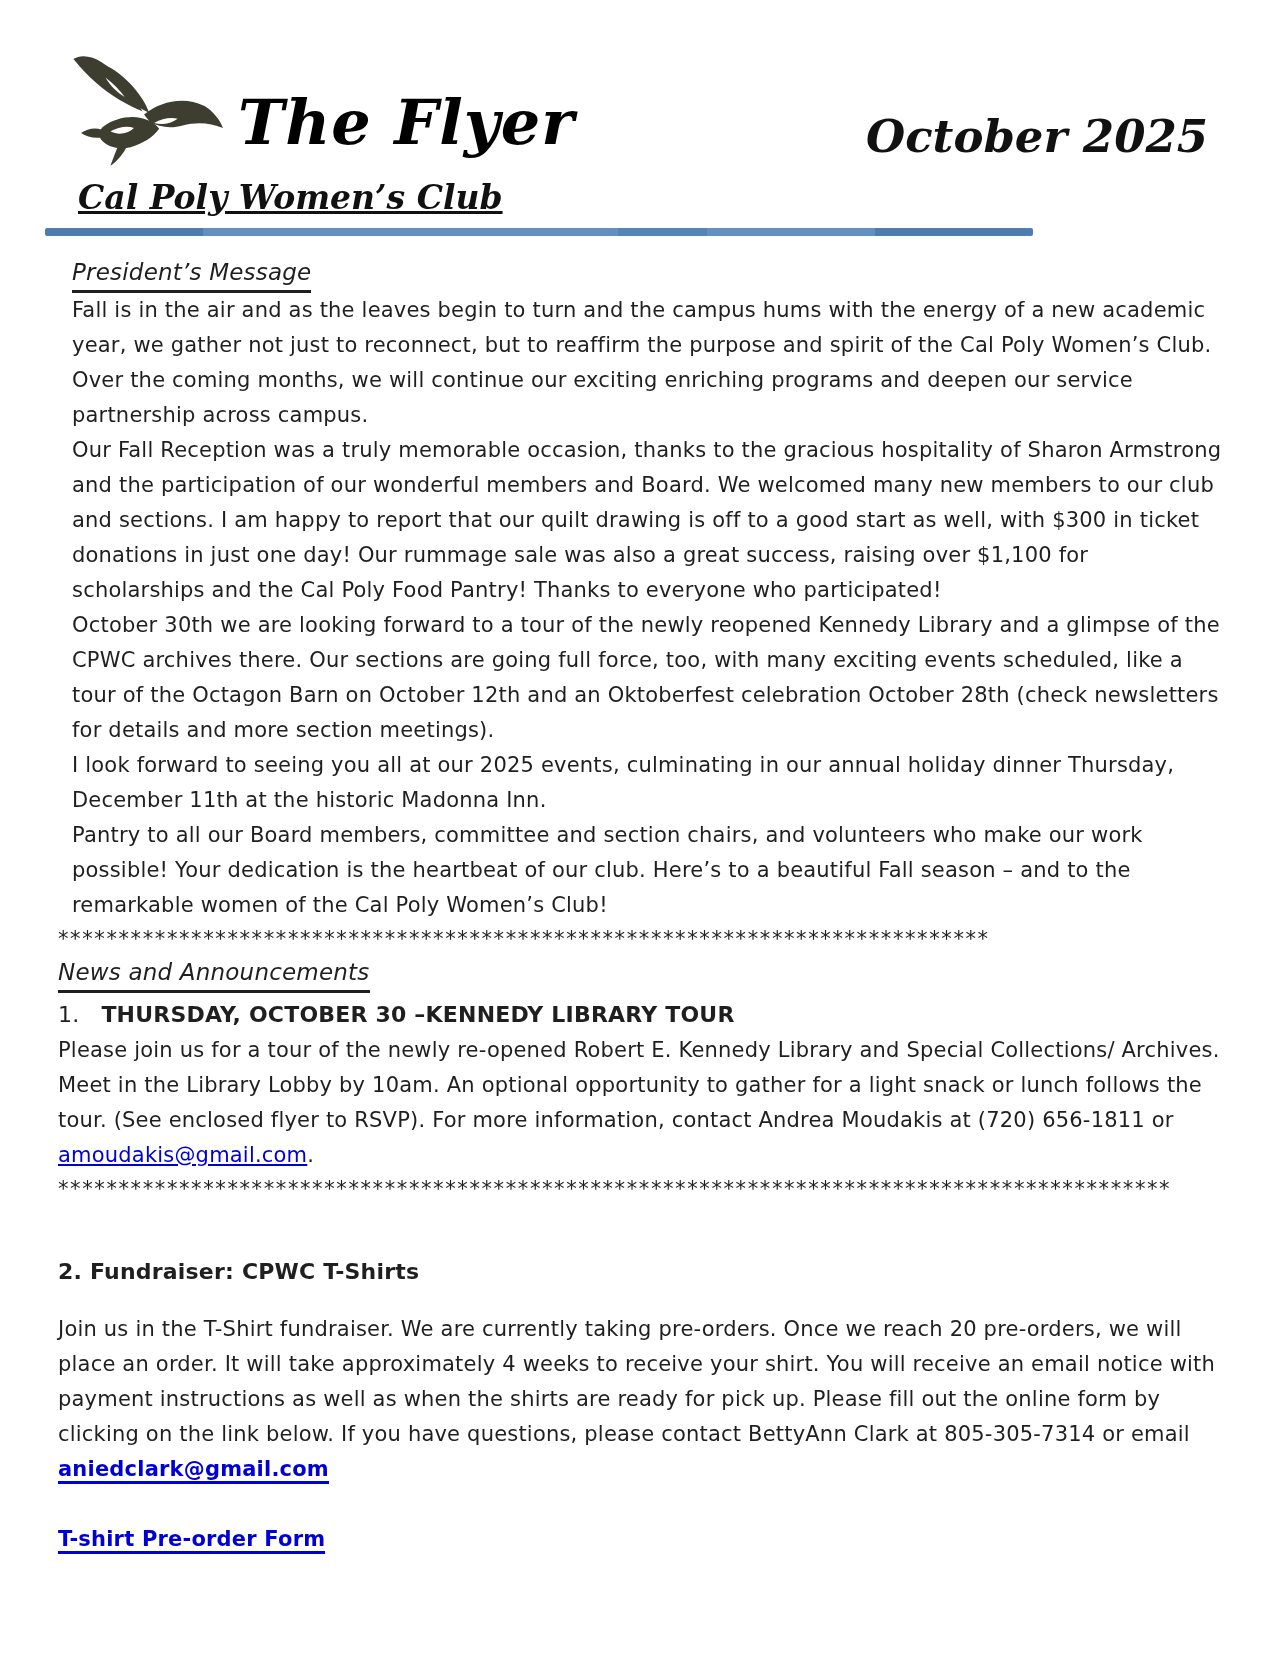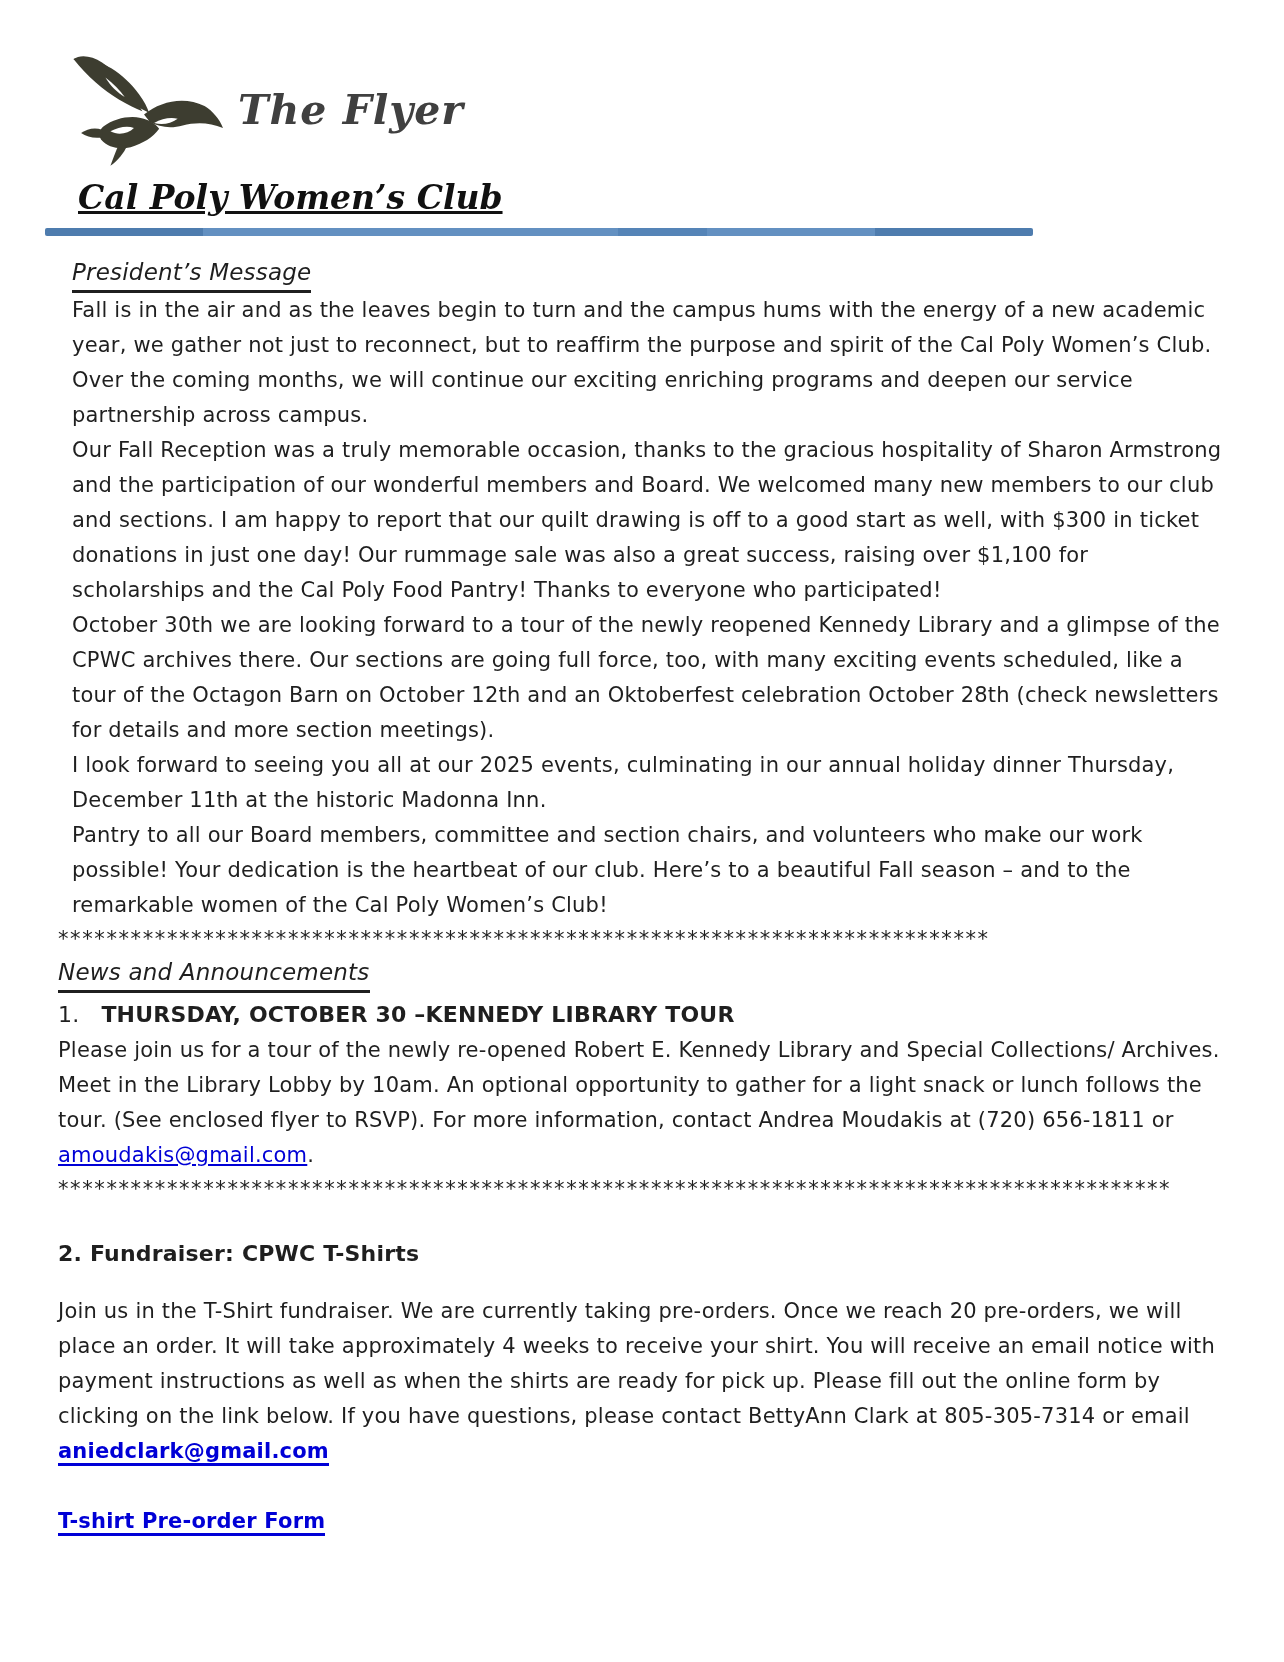"The Flyer" .masthead-title { color: #404040 -> #000000; font-size: 41px -> 62px }
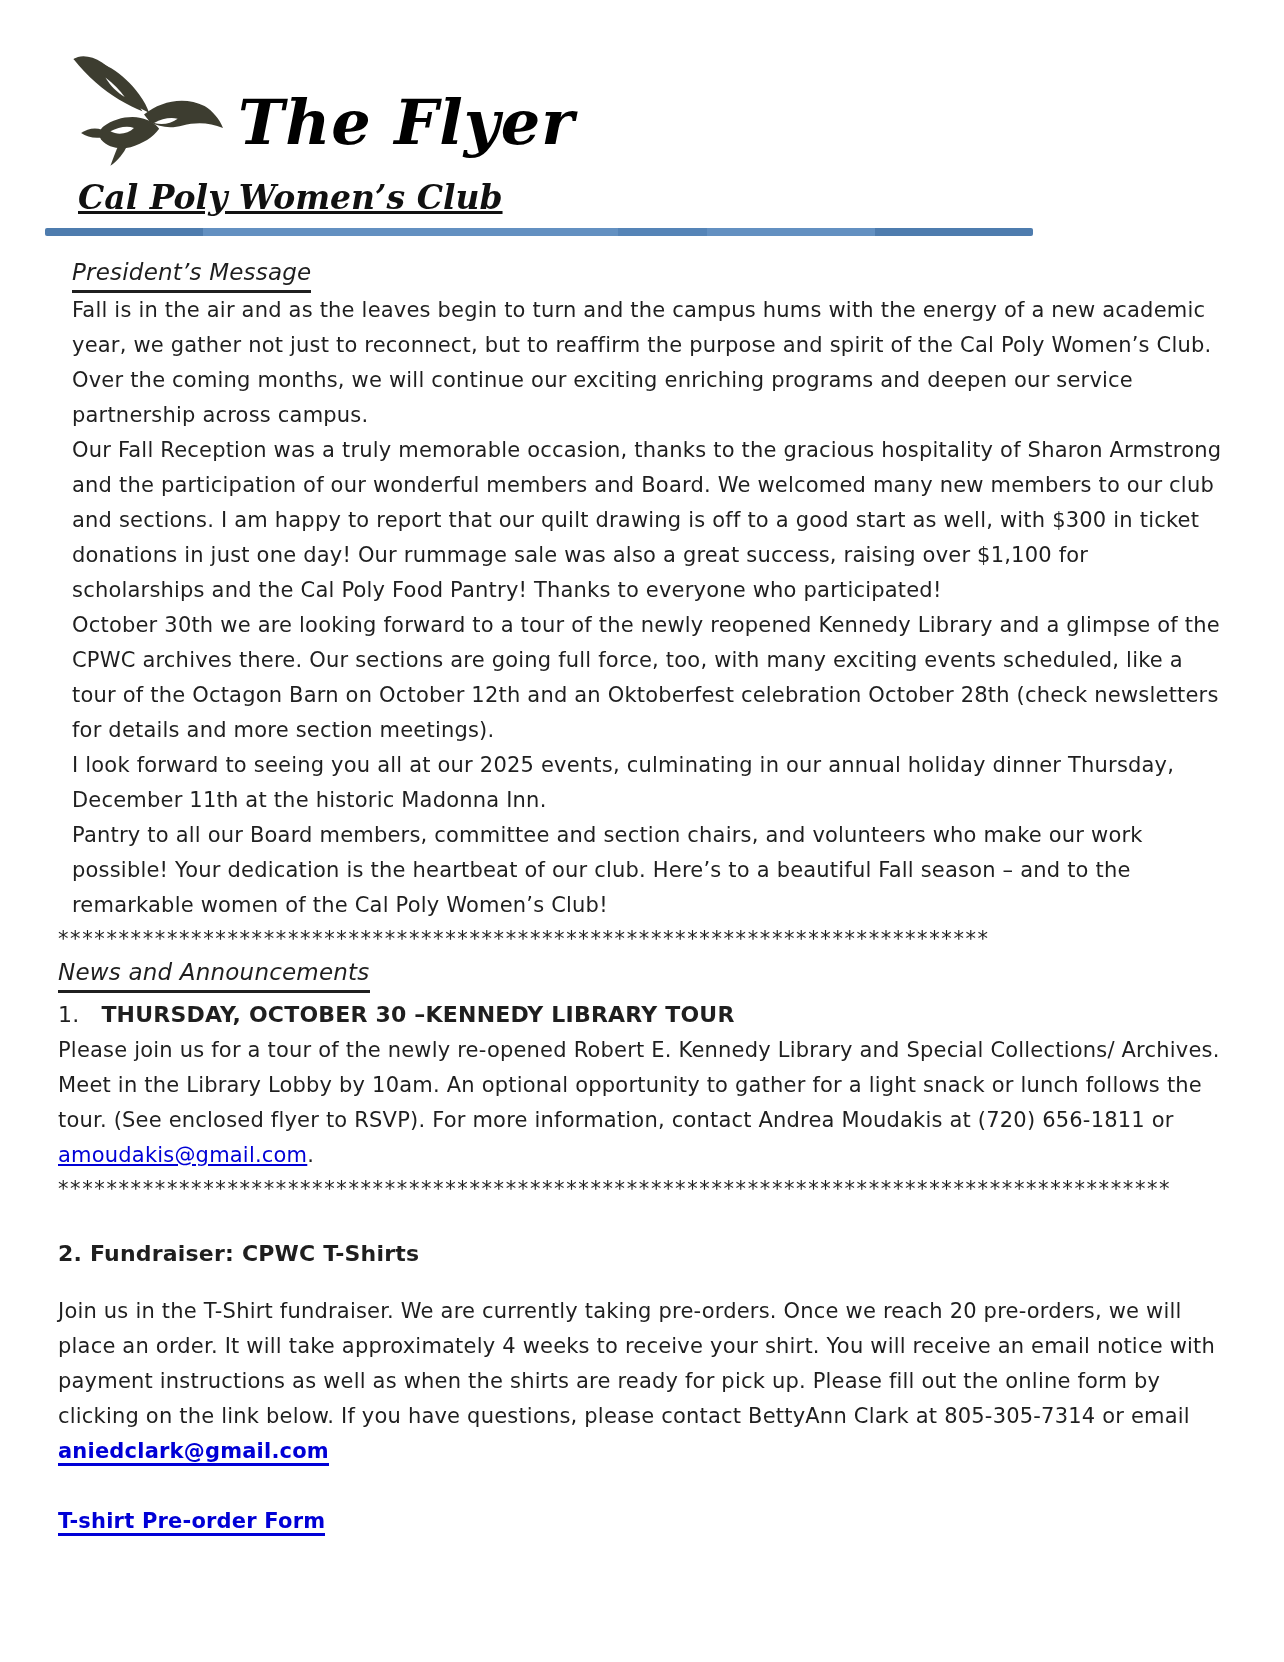"October 2025" div.masthead-date { html: none -> <div>October 2025</div> }
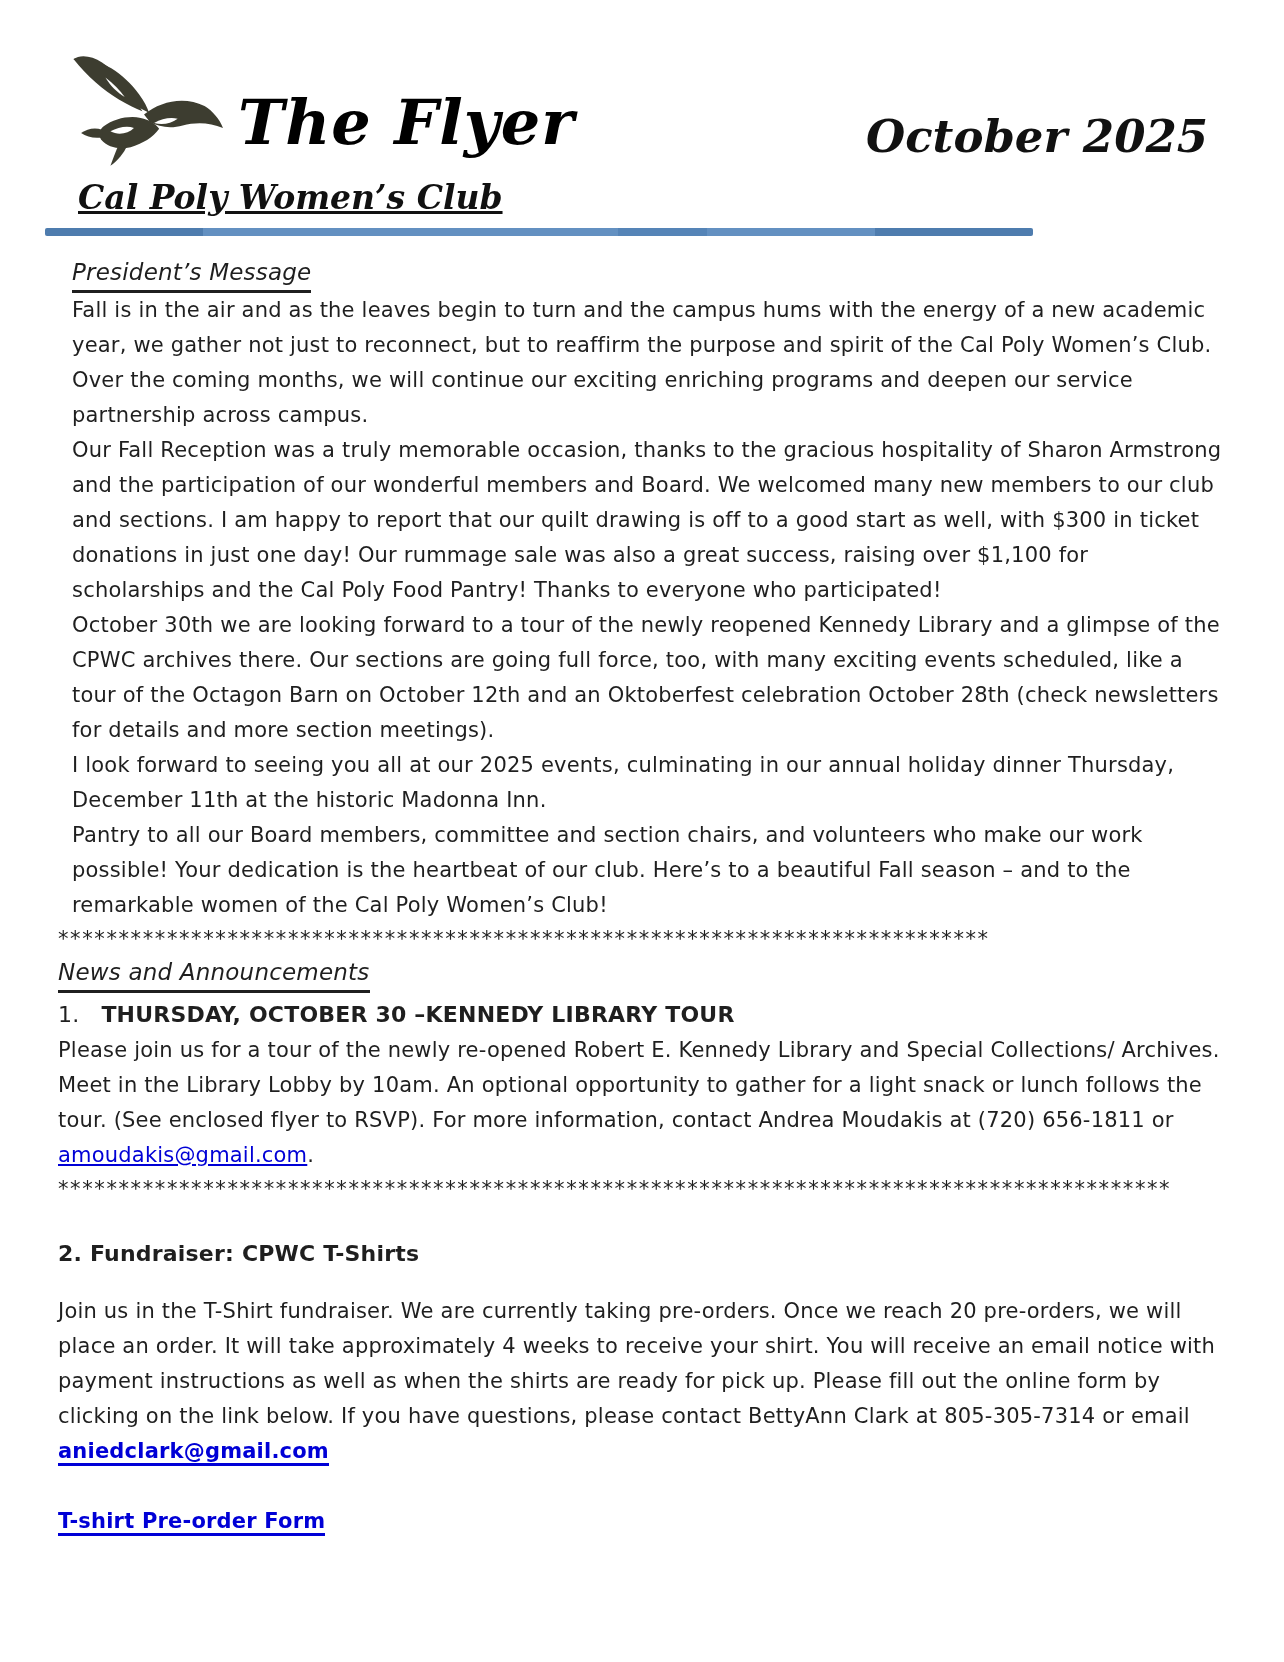"2. Fundraiser: CPWC T-Shirts" .item2-title { margin-top: 30px -> 48px }
